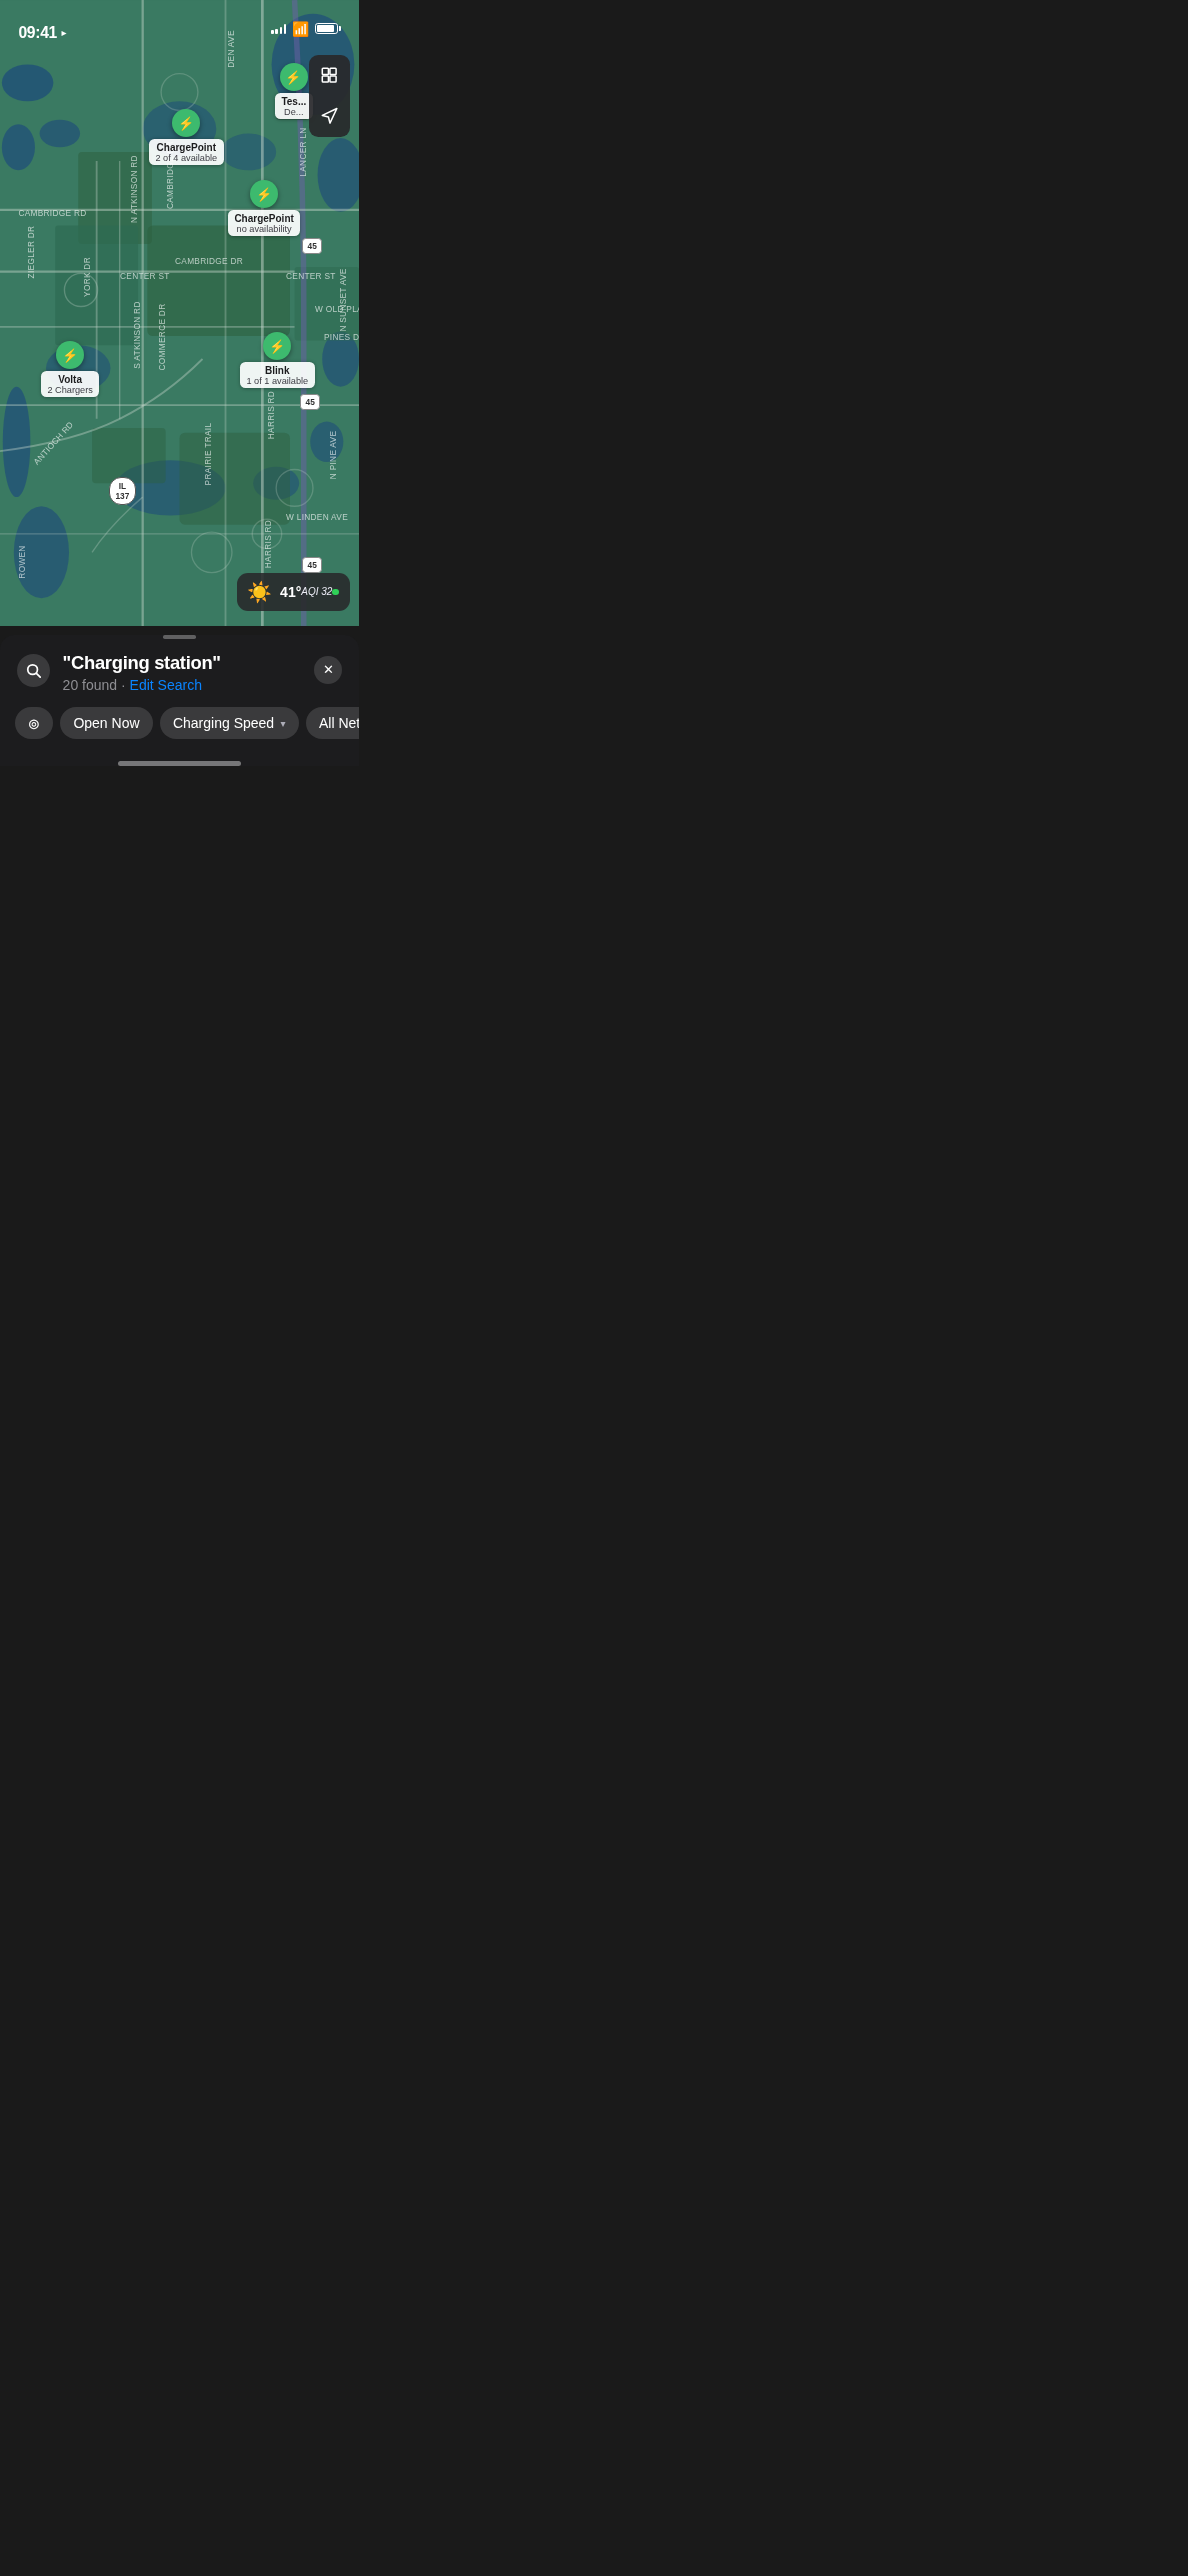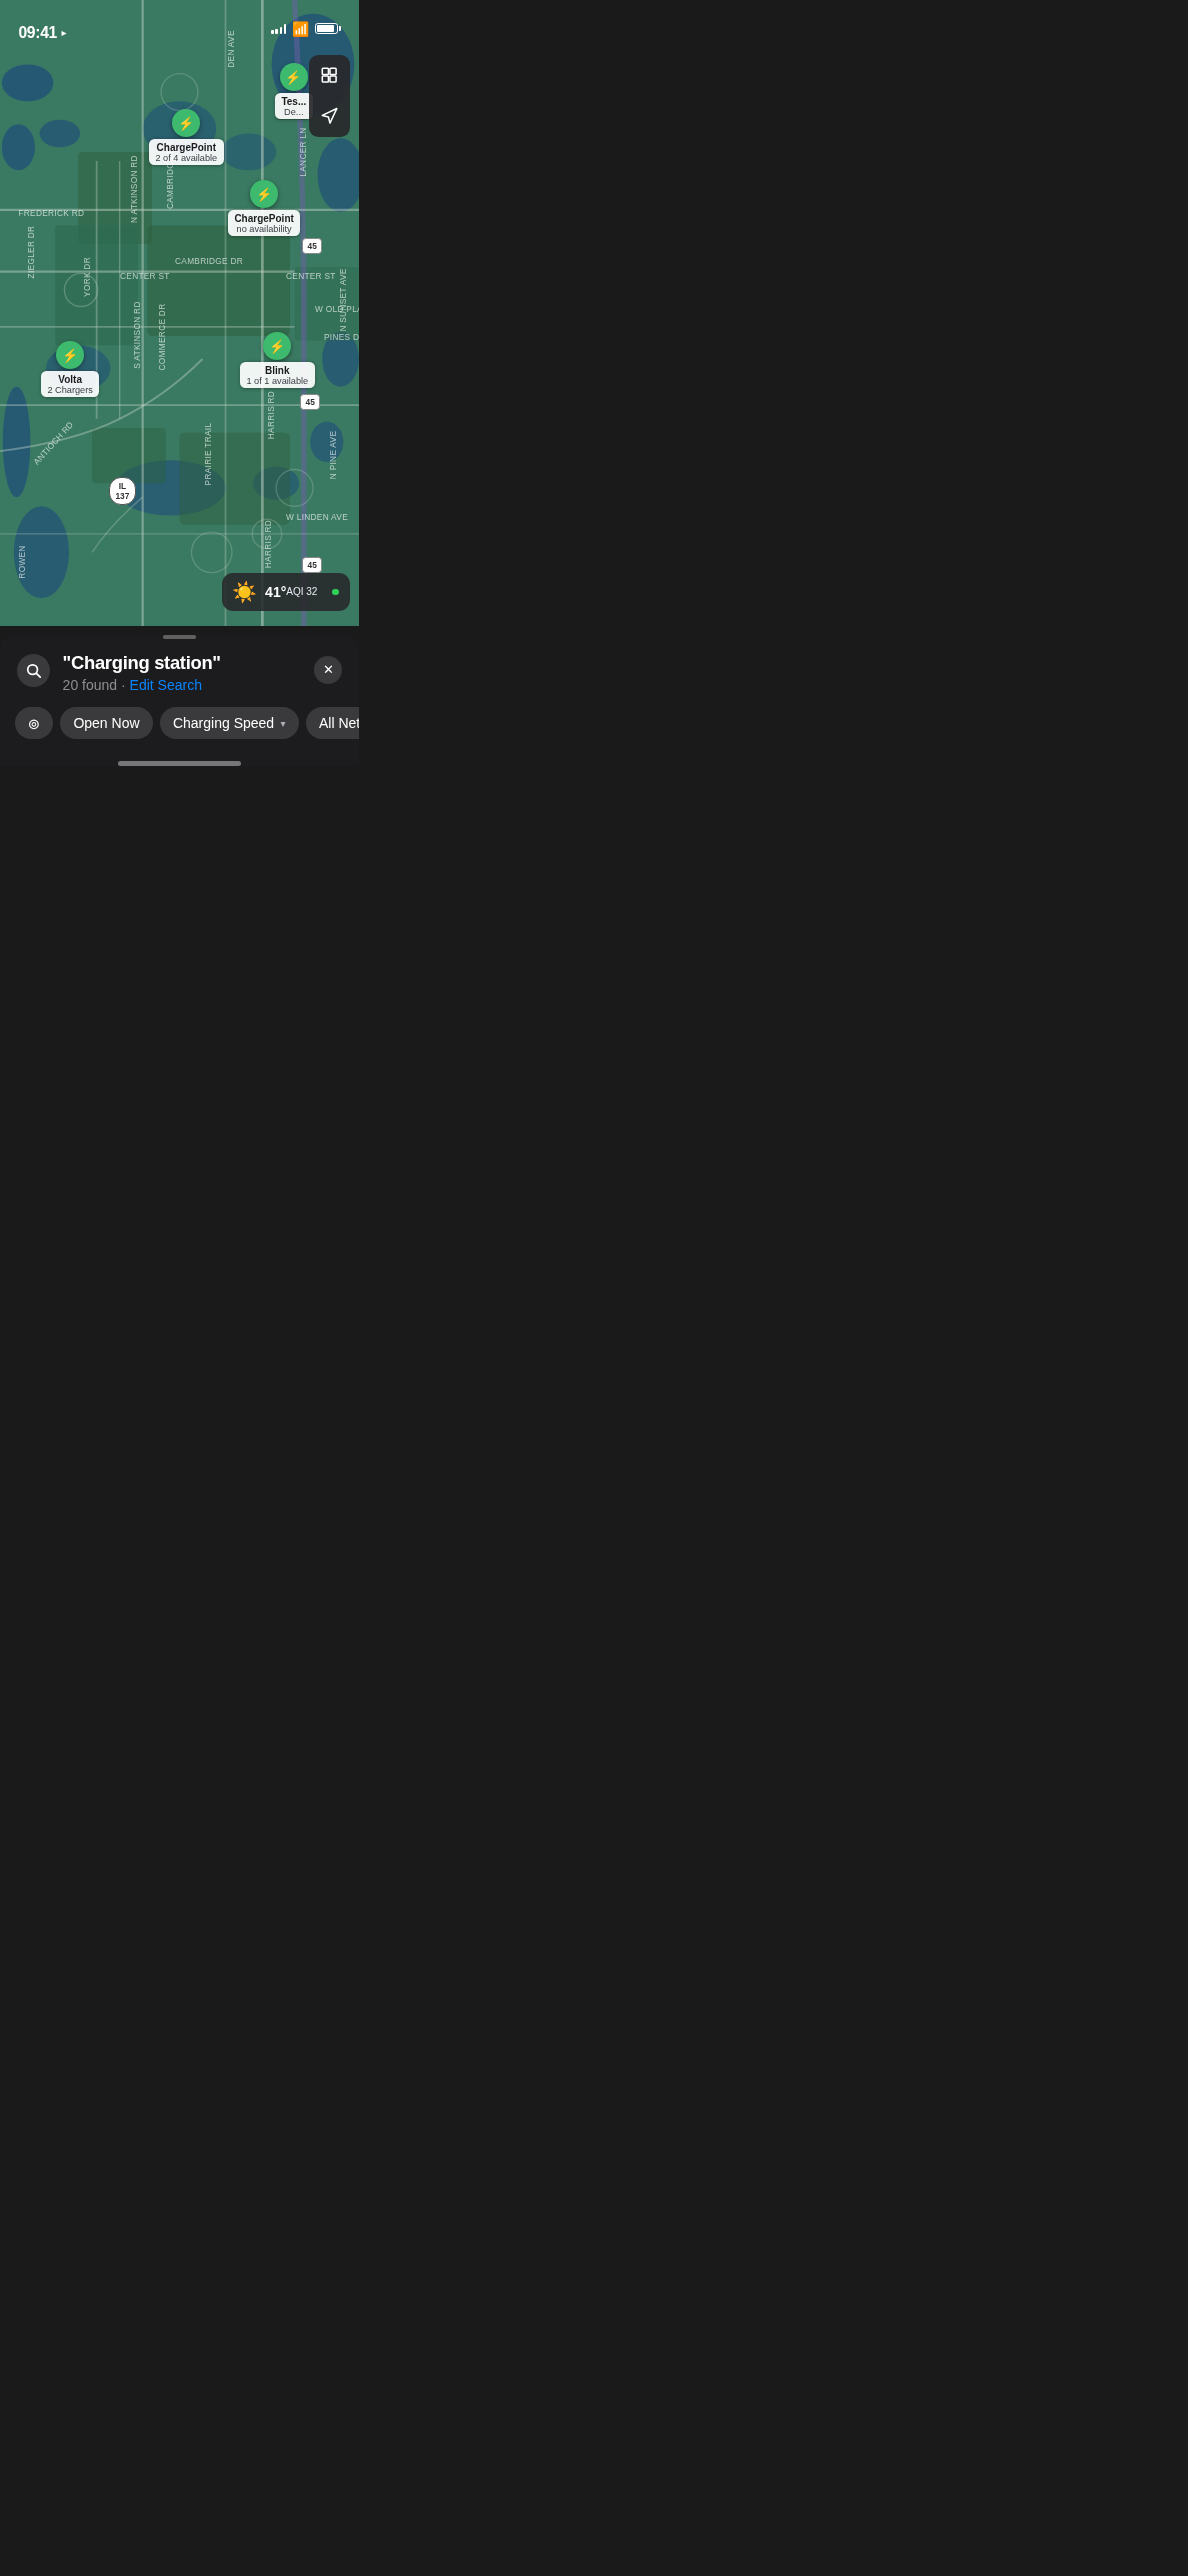"FREDERICK RD" span.road-label { text: FREDERICK -> CAMBRIDGE }
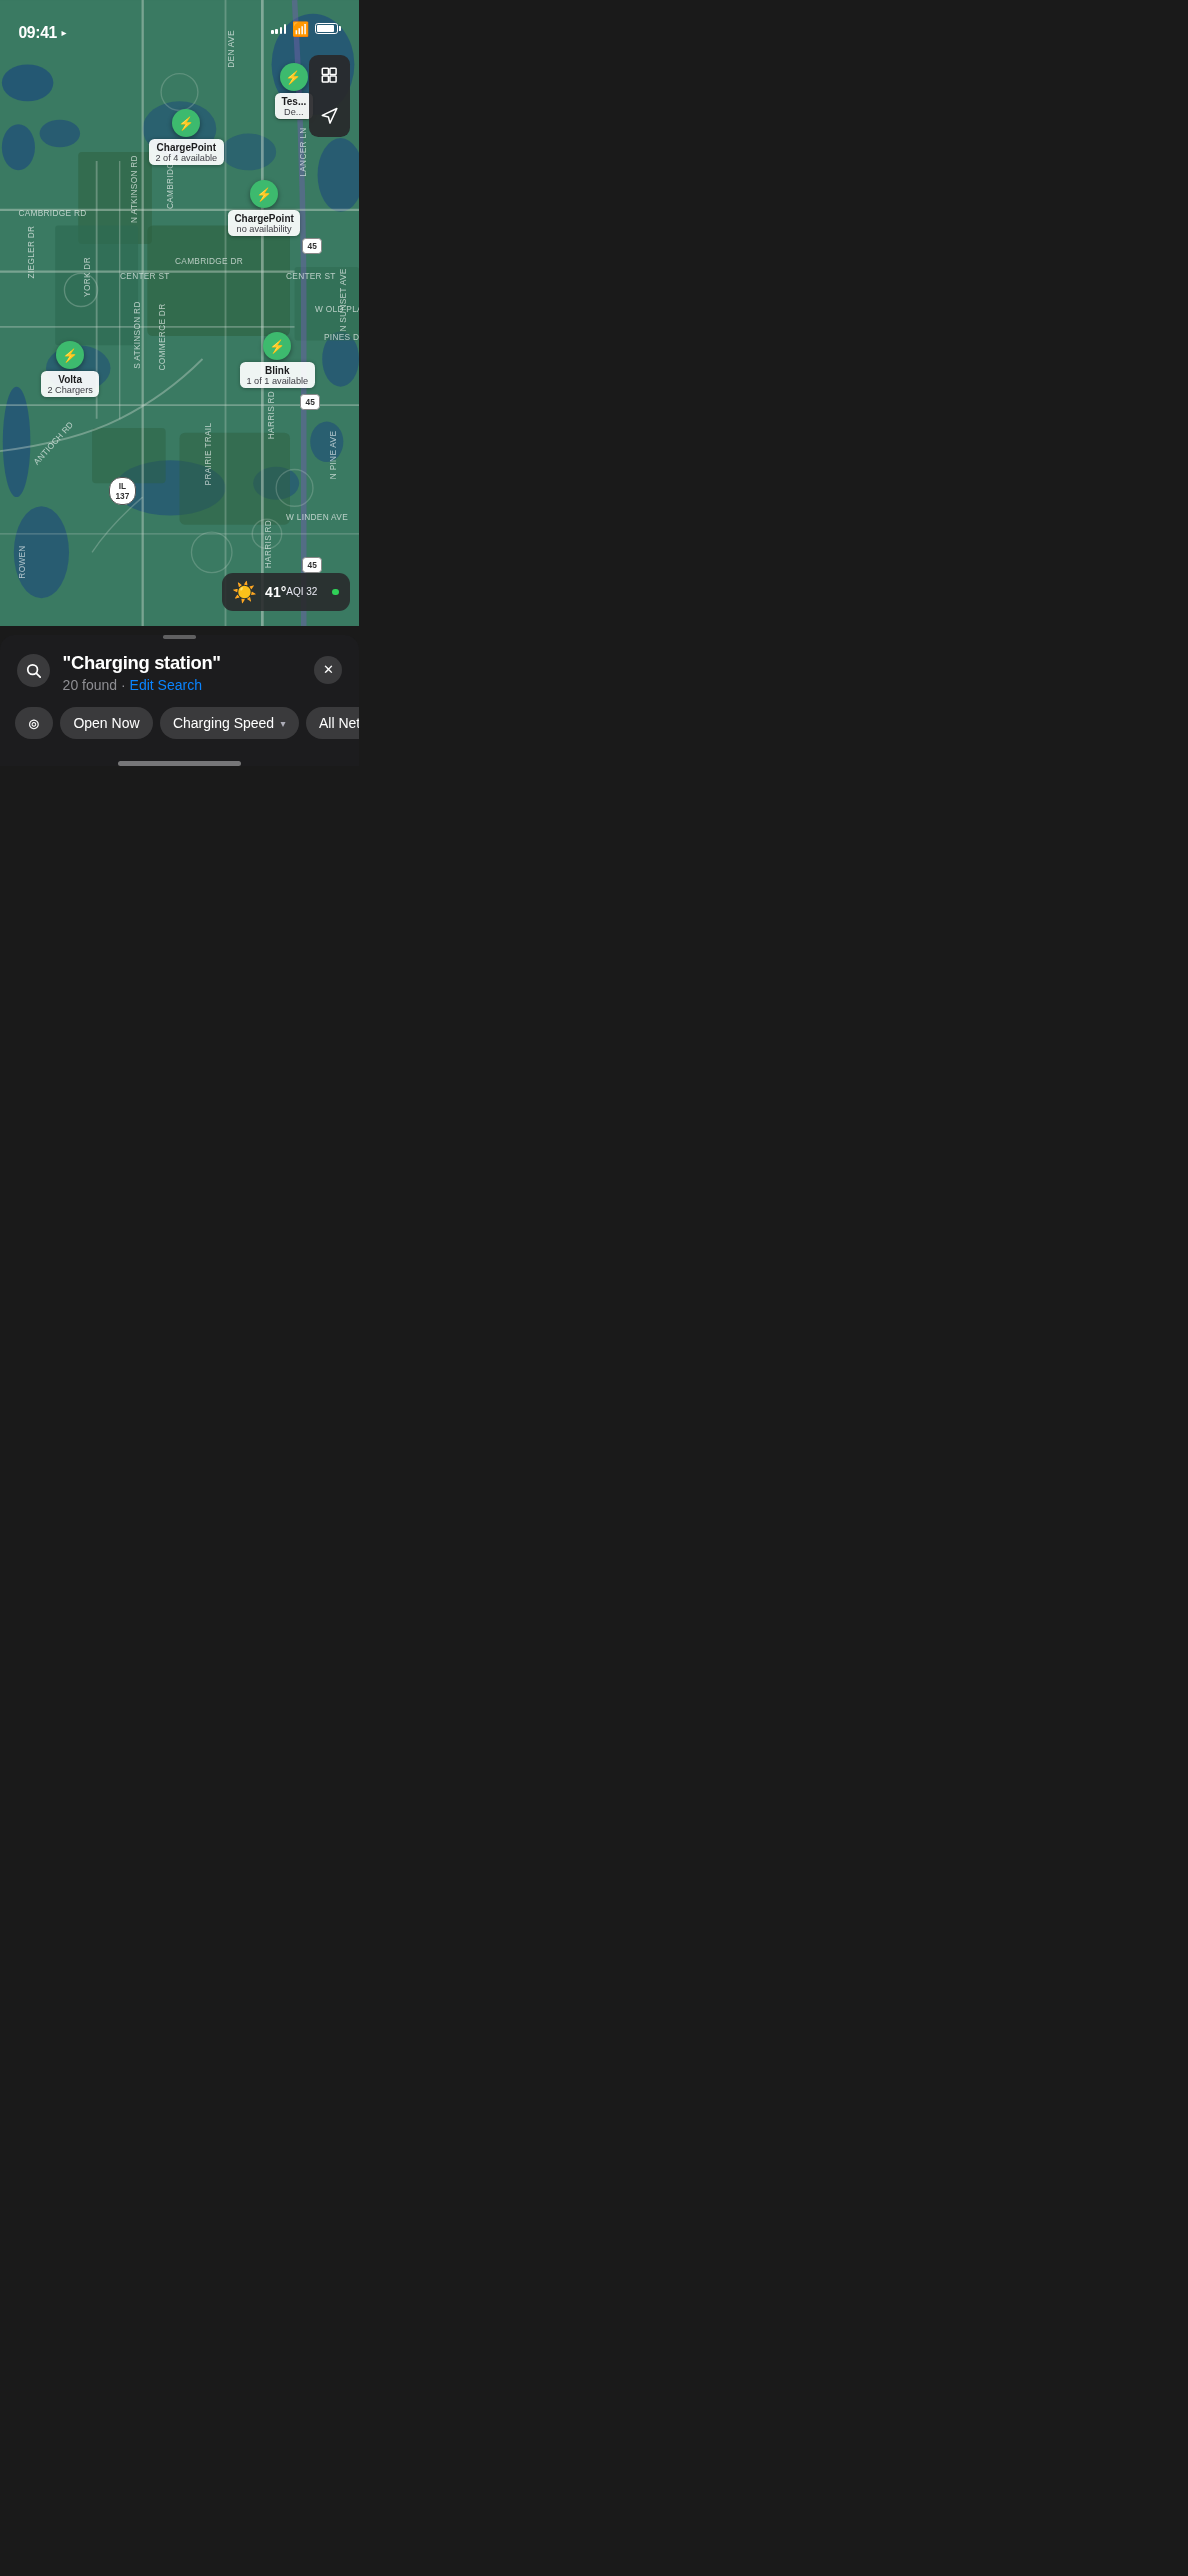"AQI 32" .weather-aqi { font-style: none -> italic; gap: 15px -> 0 }
